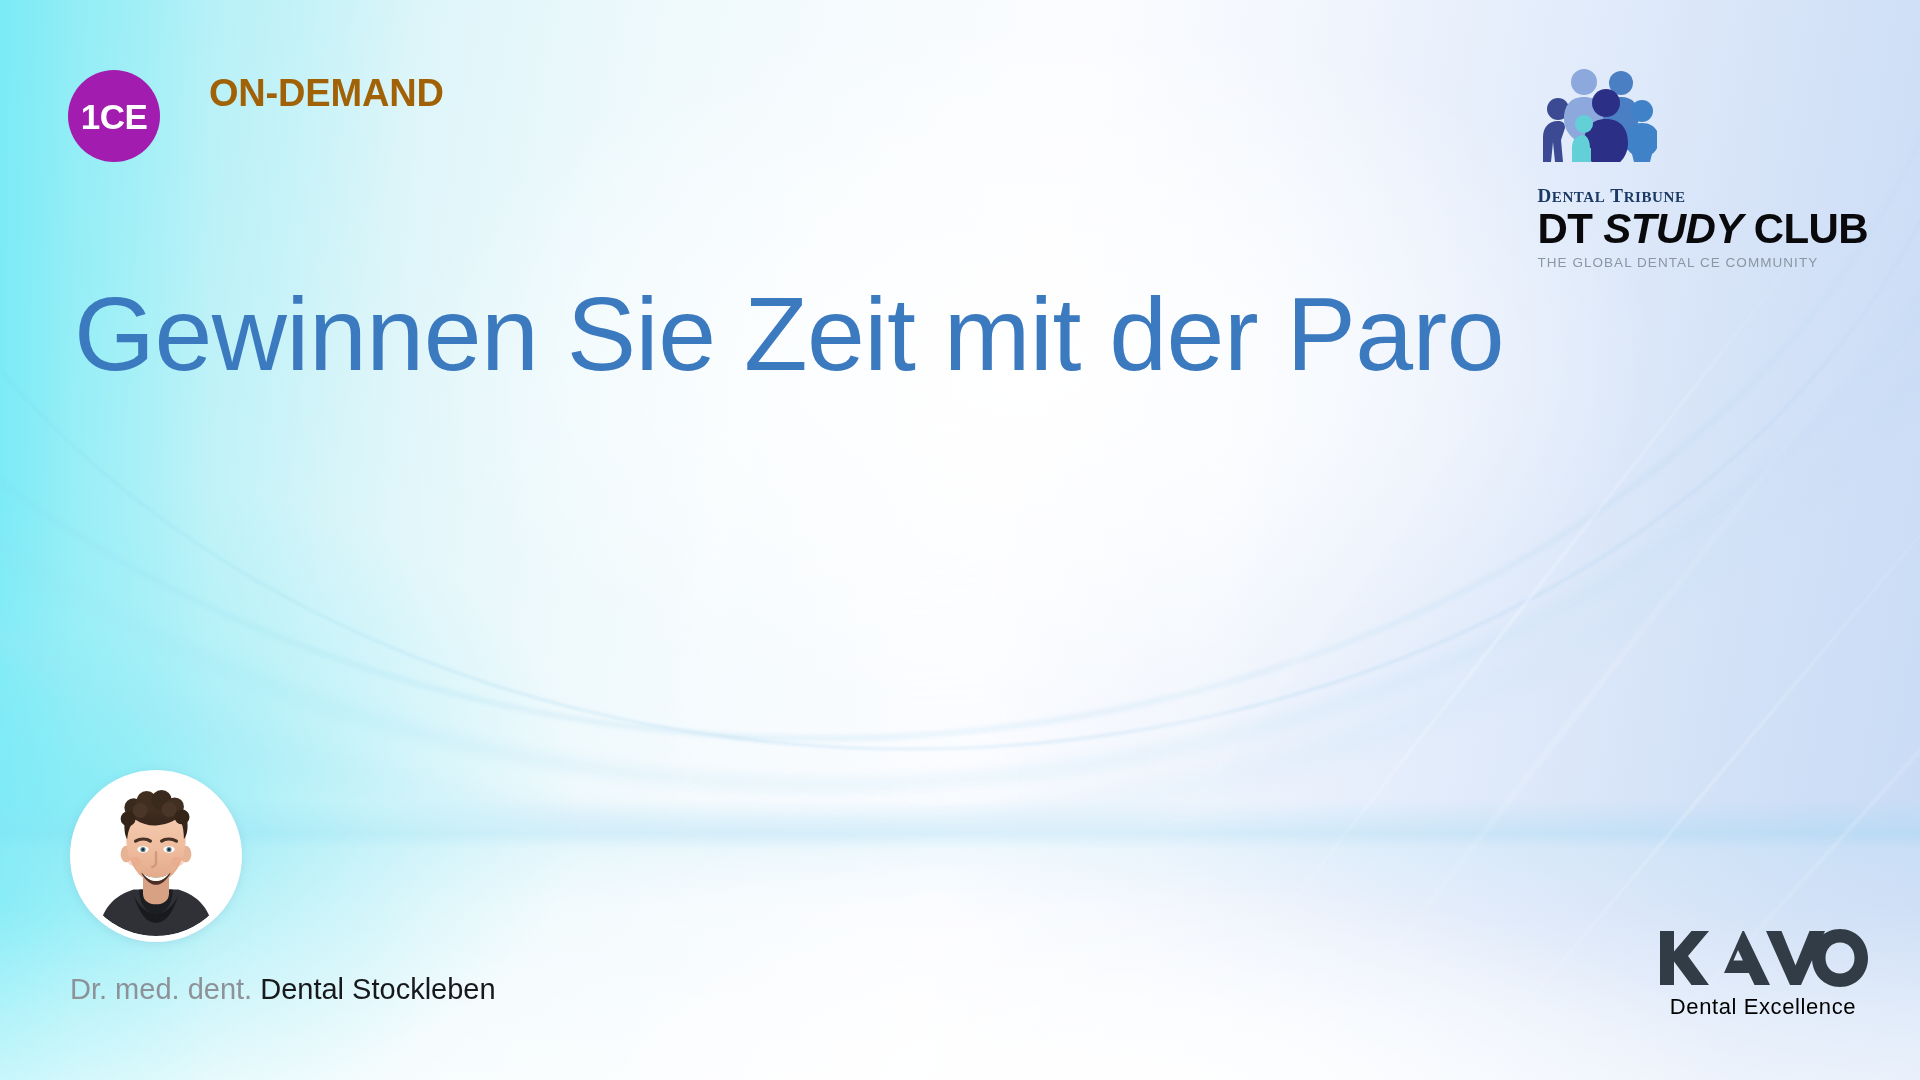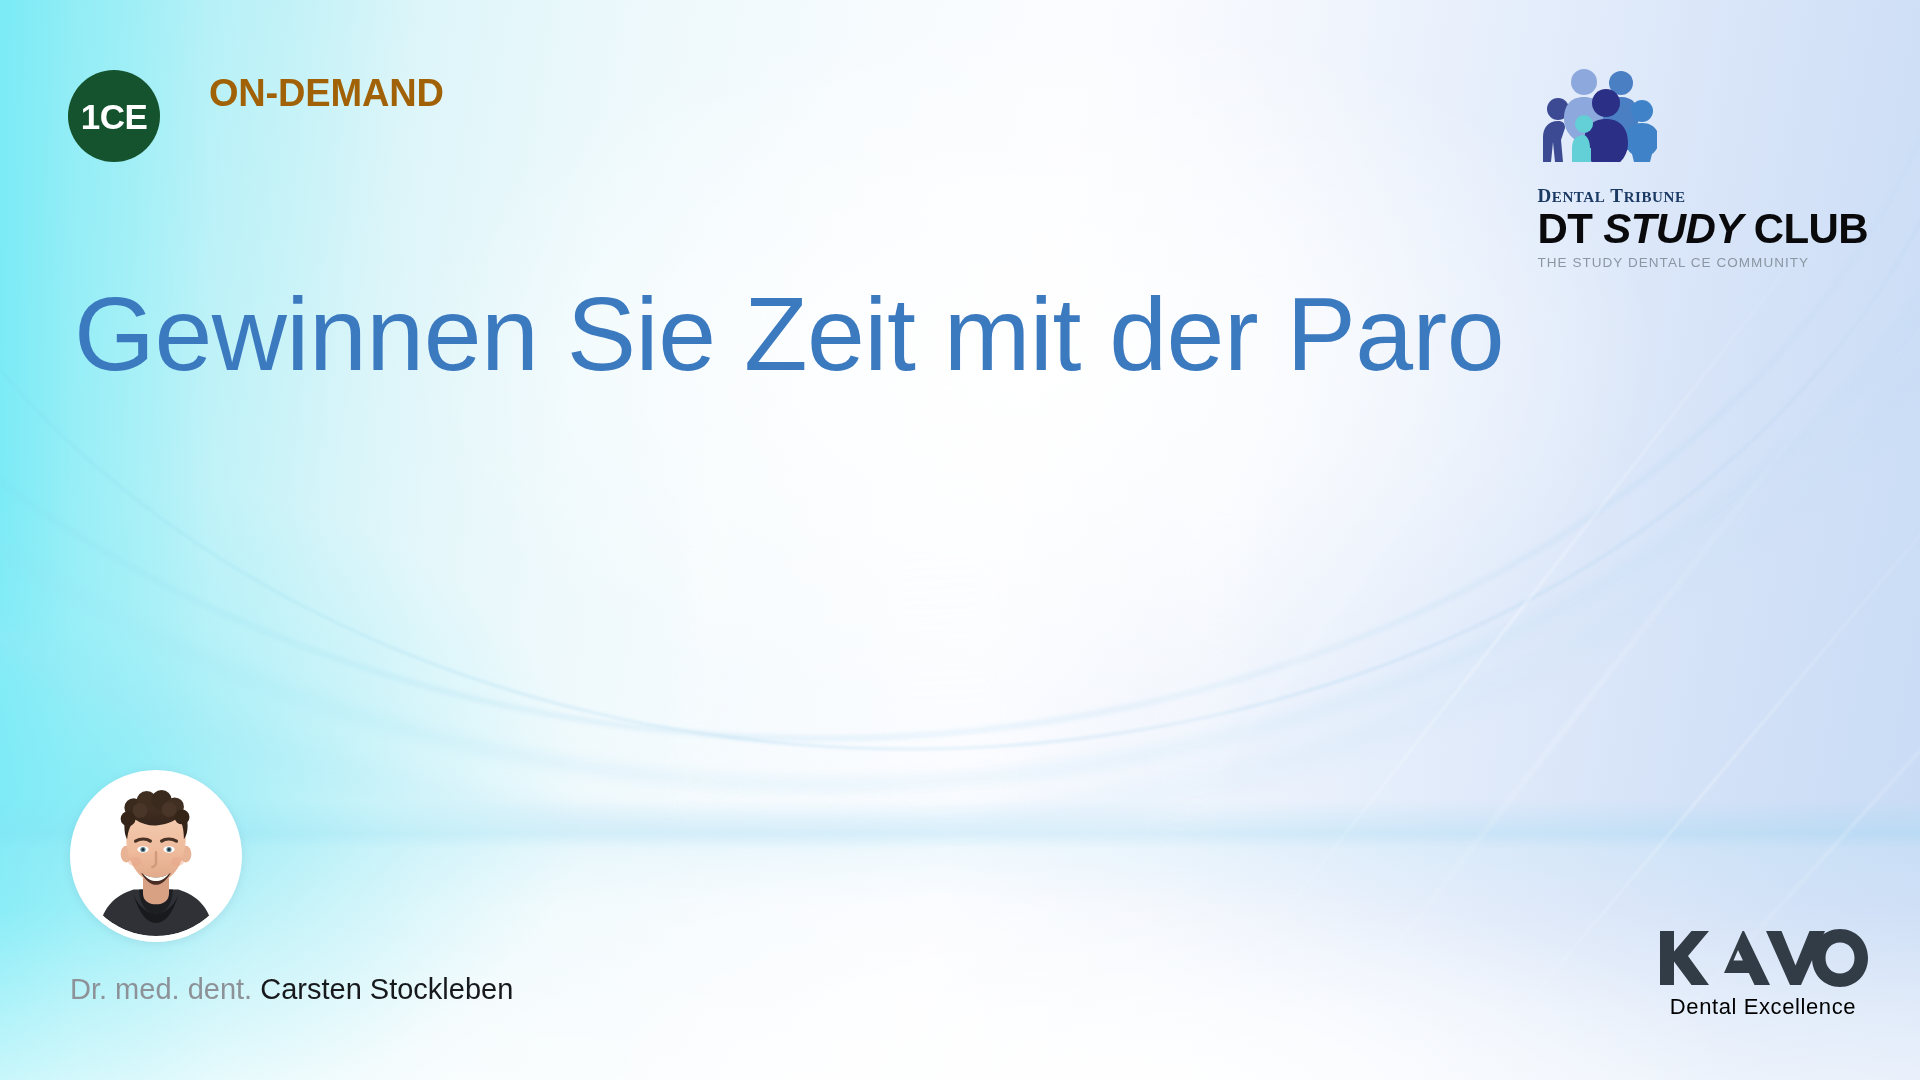"1CE" .ce-badge { background: #14532d -> #a21caf }
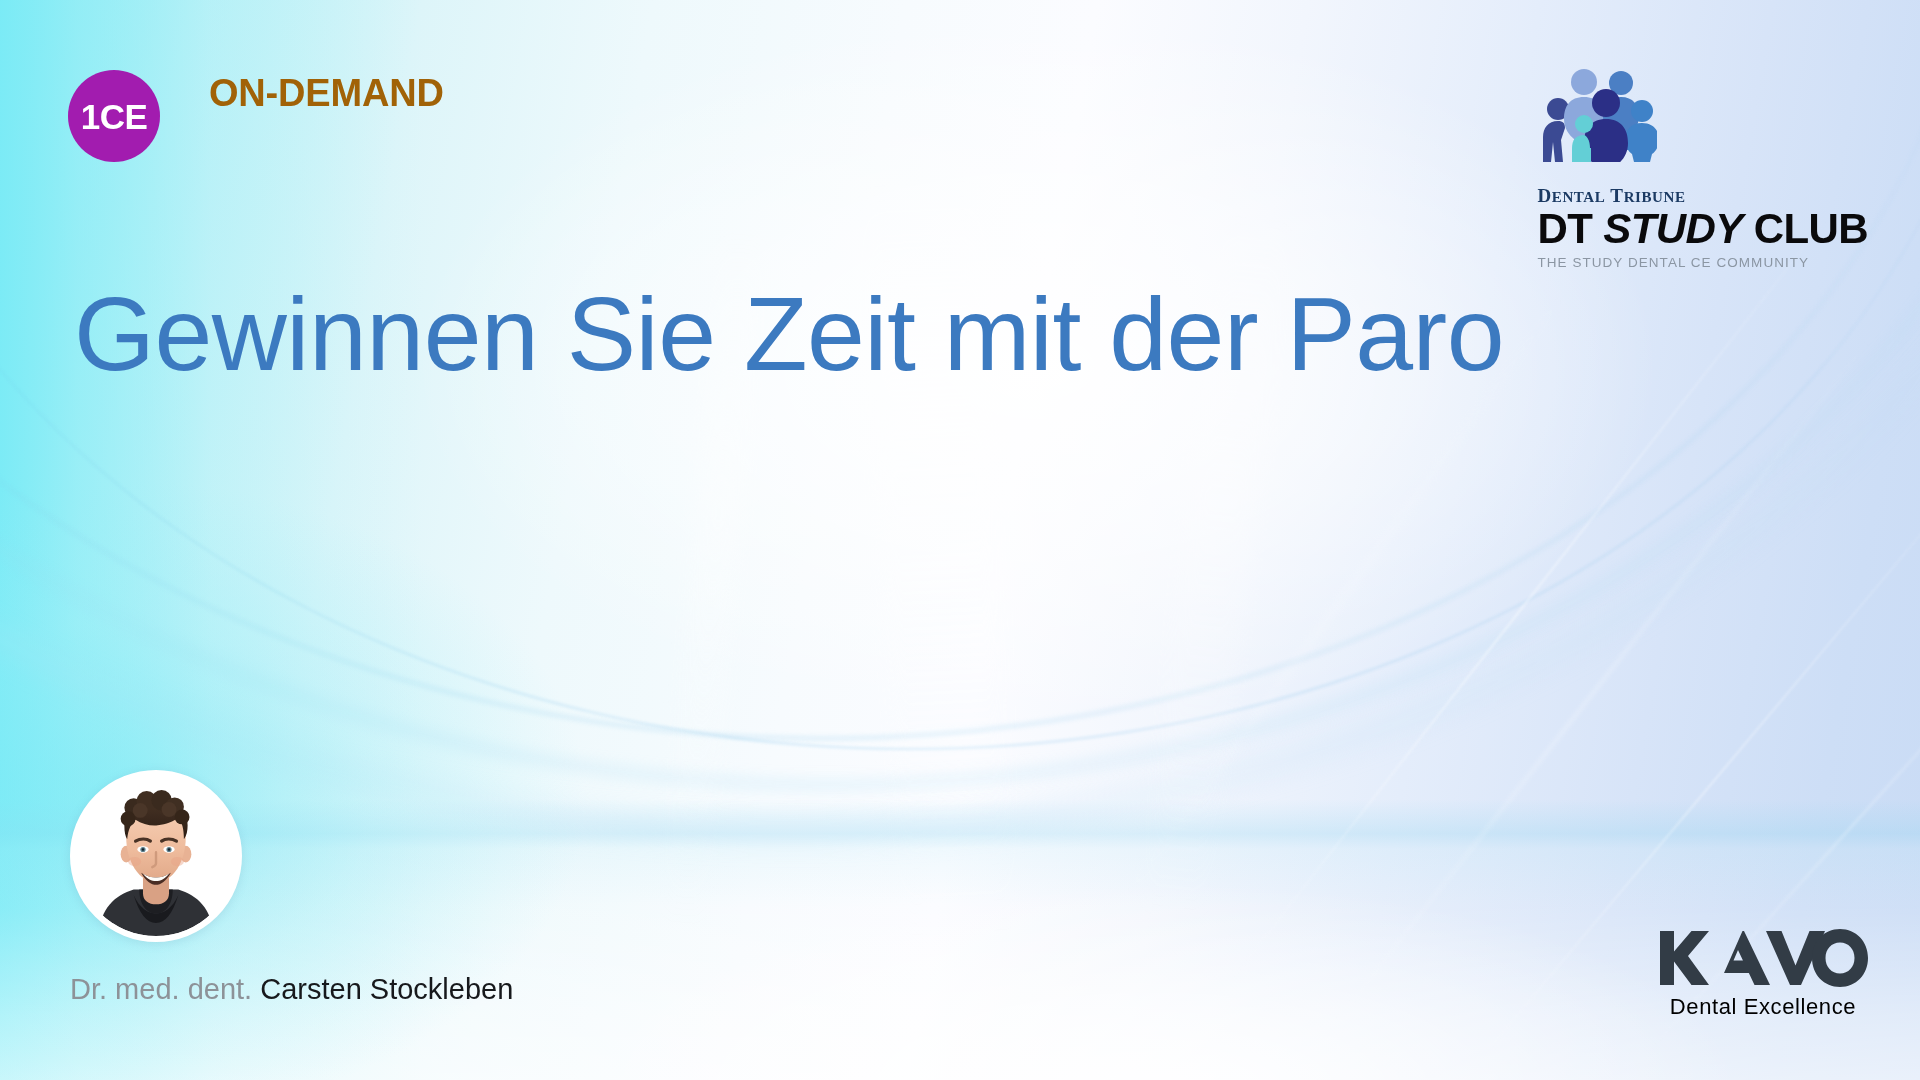"THE STUDY DENTAL CE COMMUNITY" div.dtsc-sub { text: STUDY -> GLOBAL }
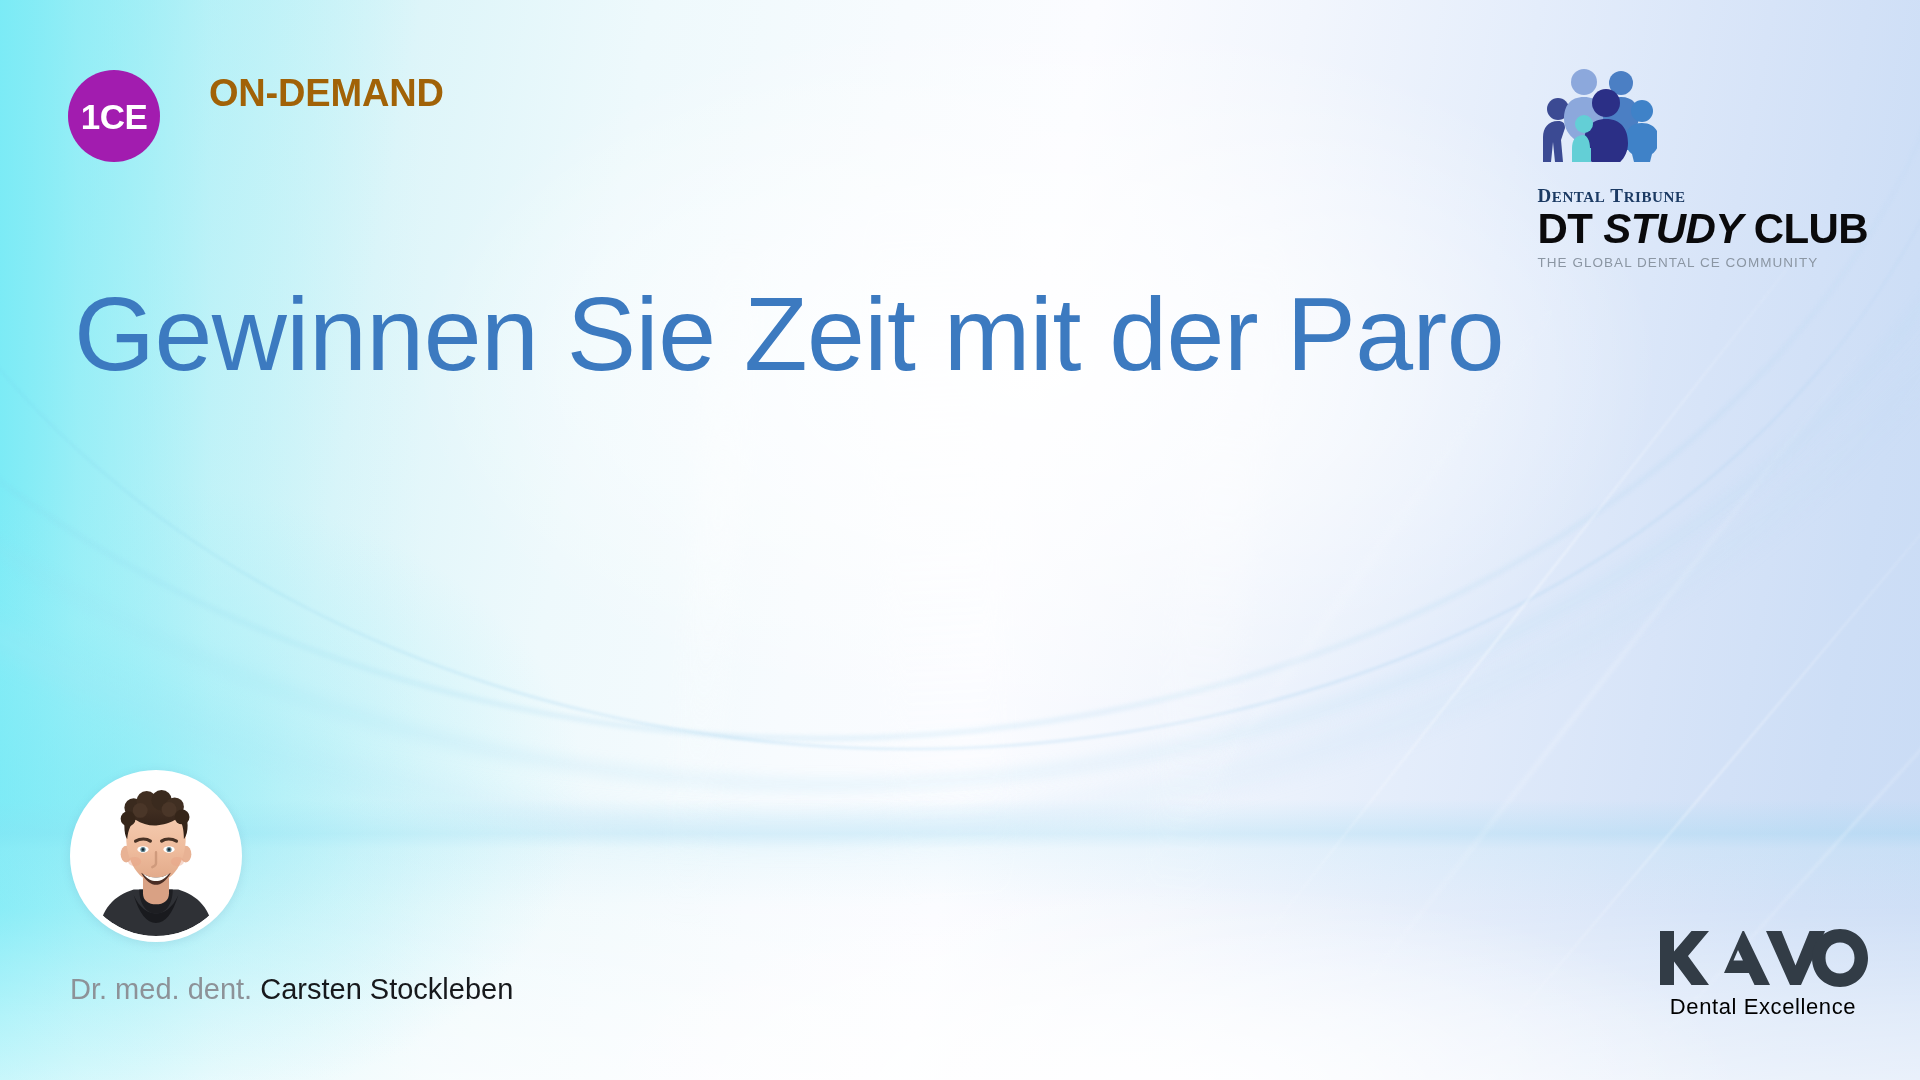"Carsten Stockleben" span.pname { text: Carsten -> Dental }
